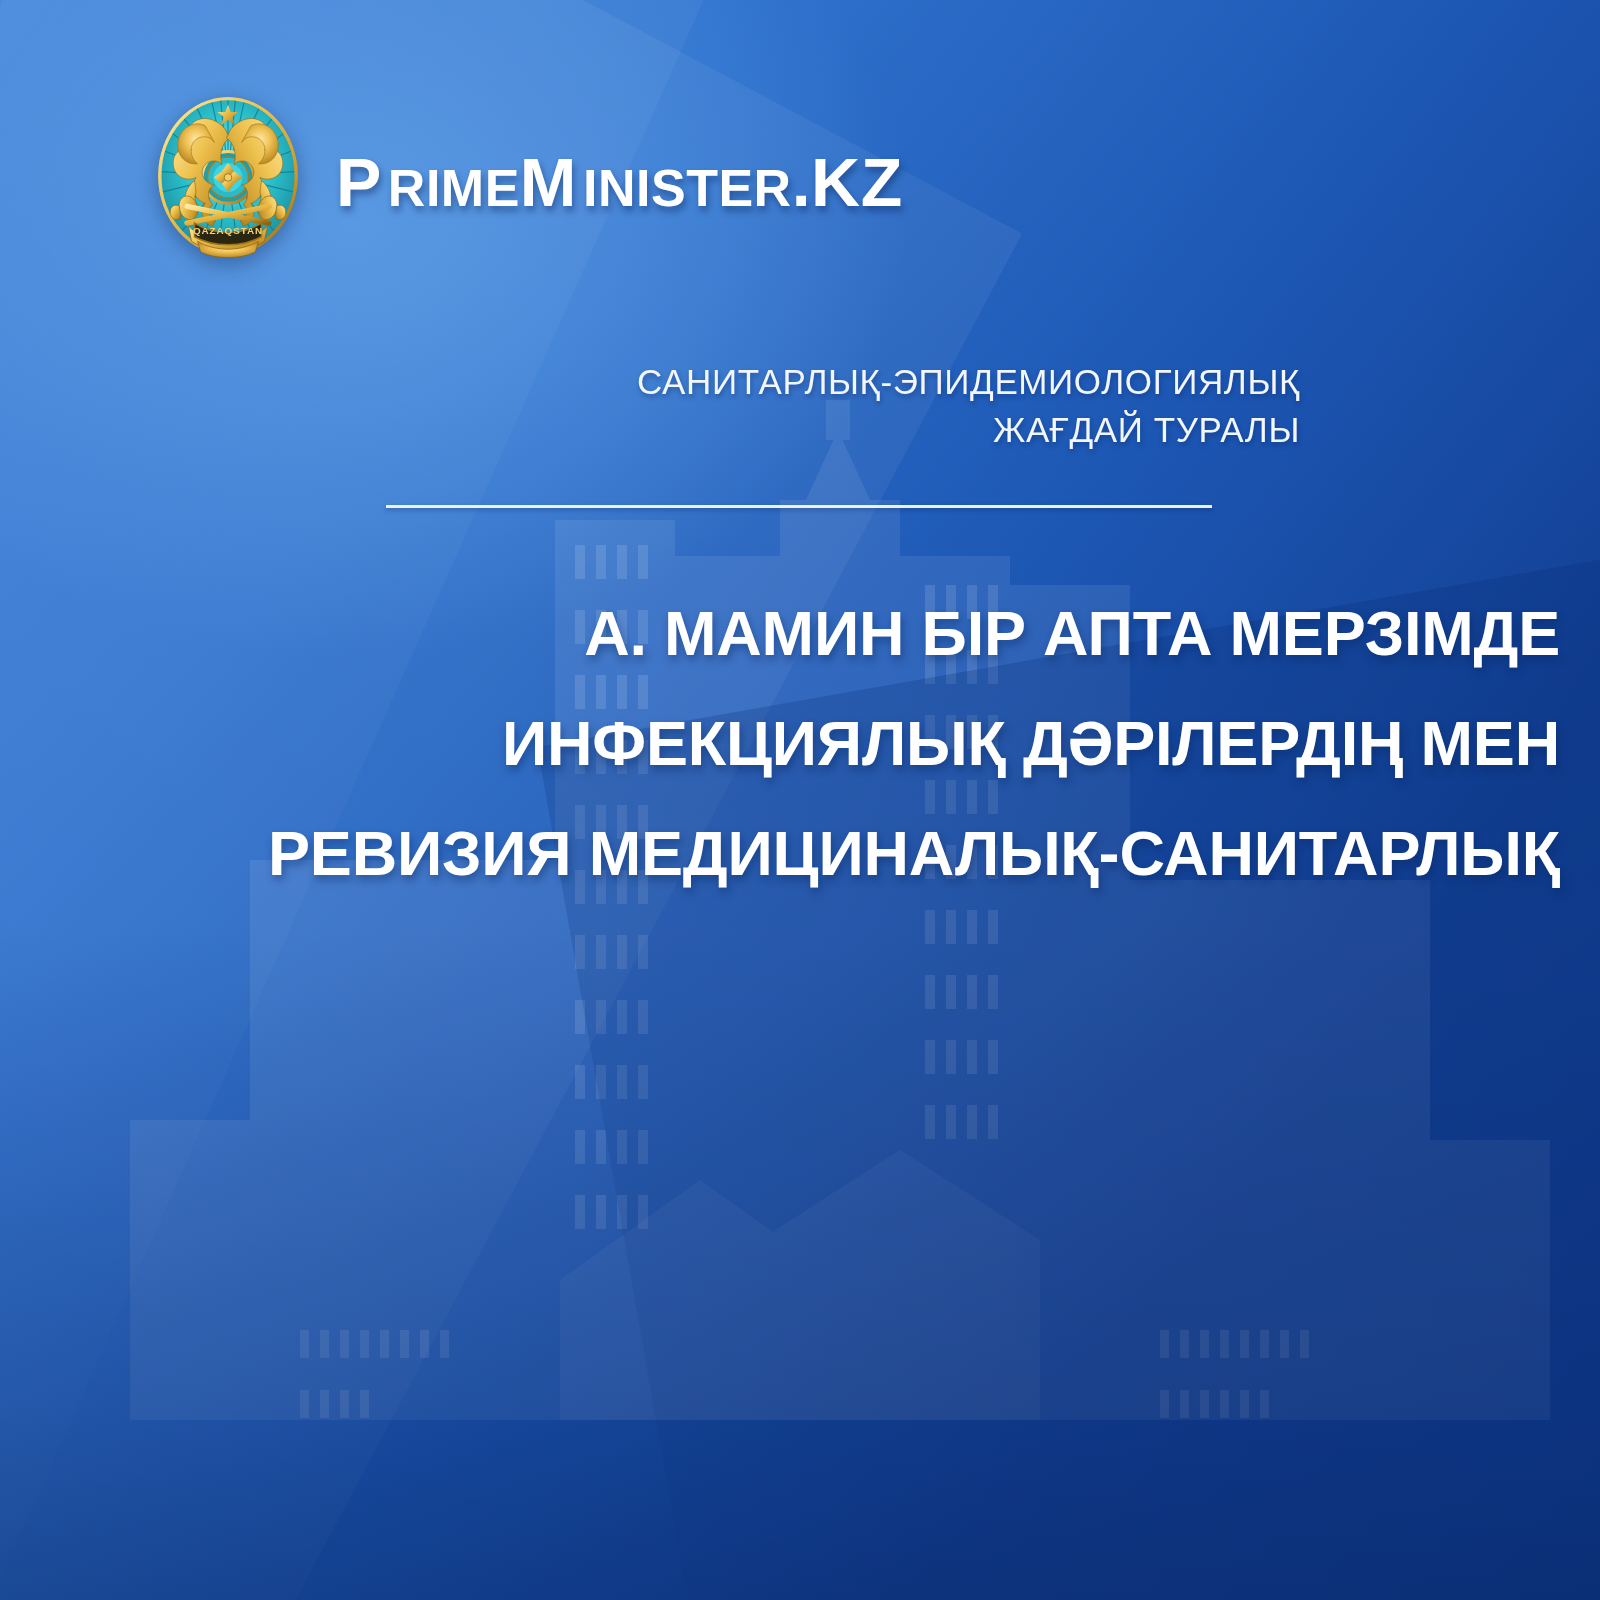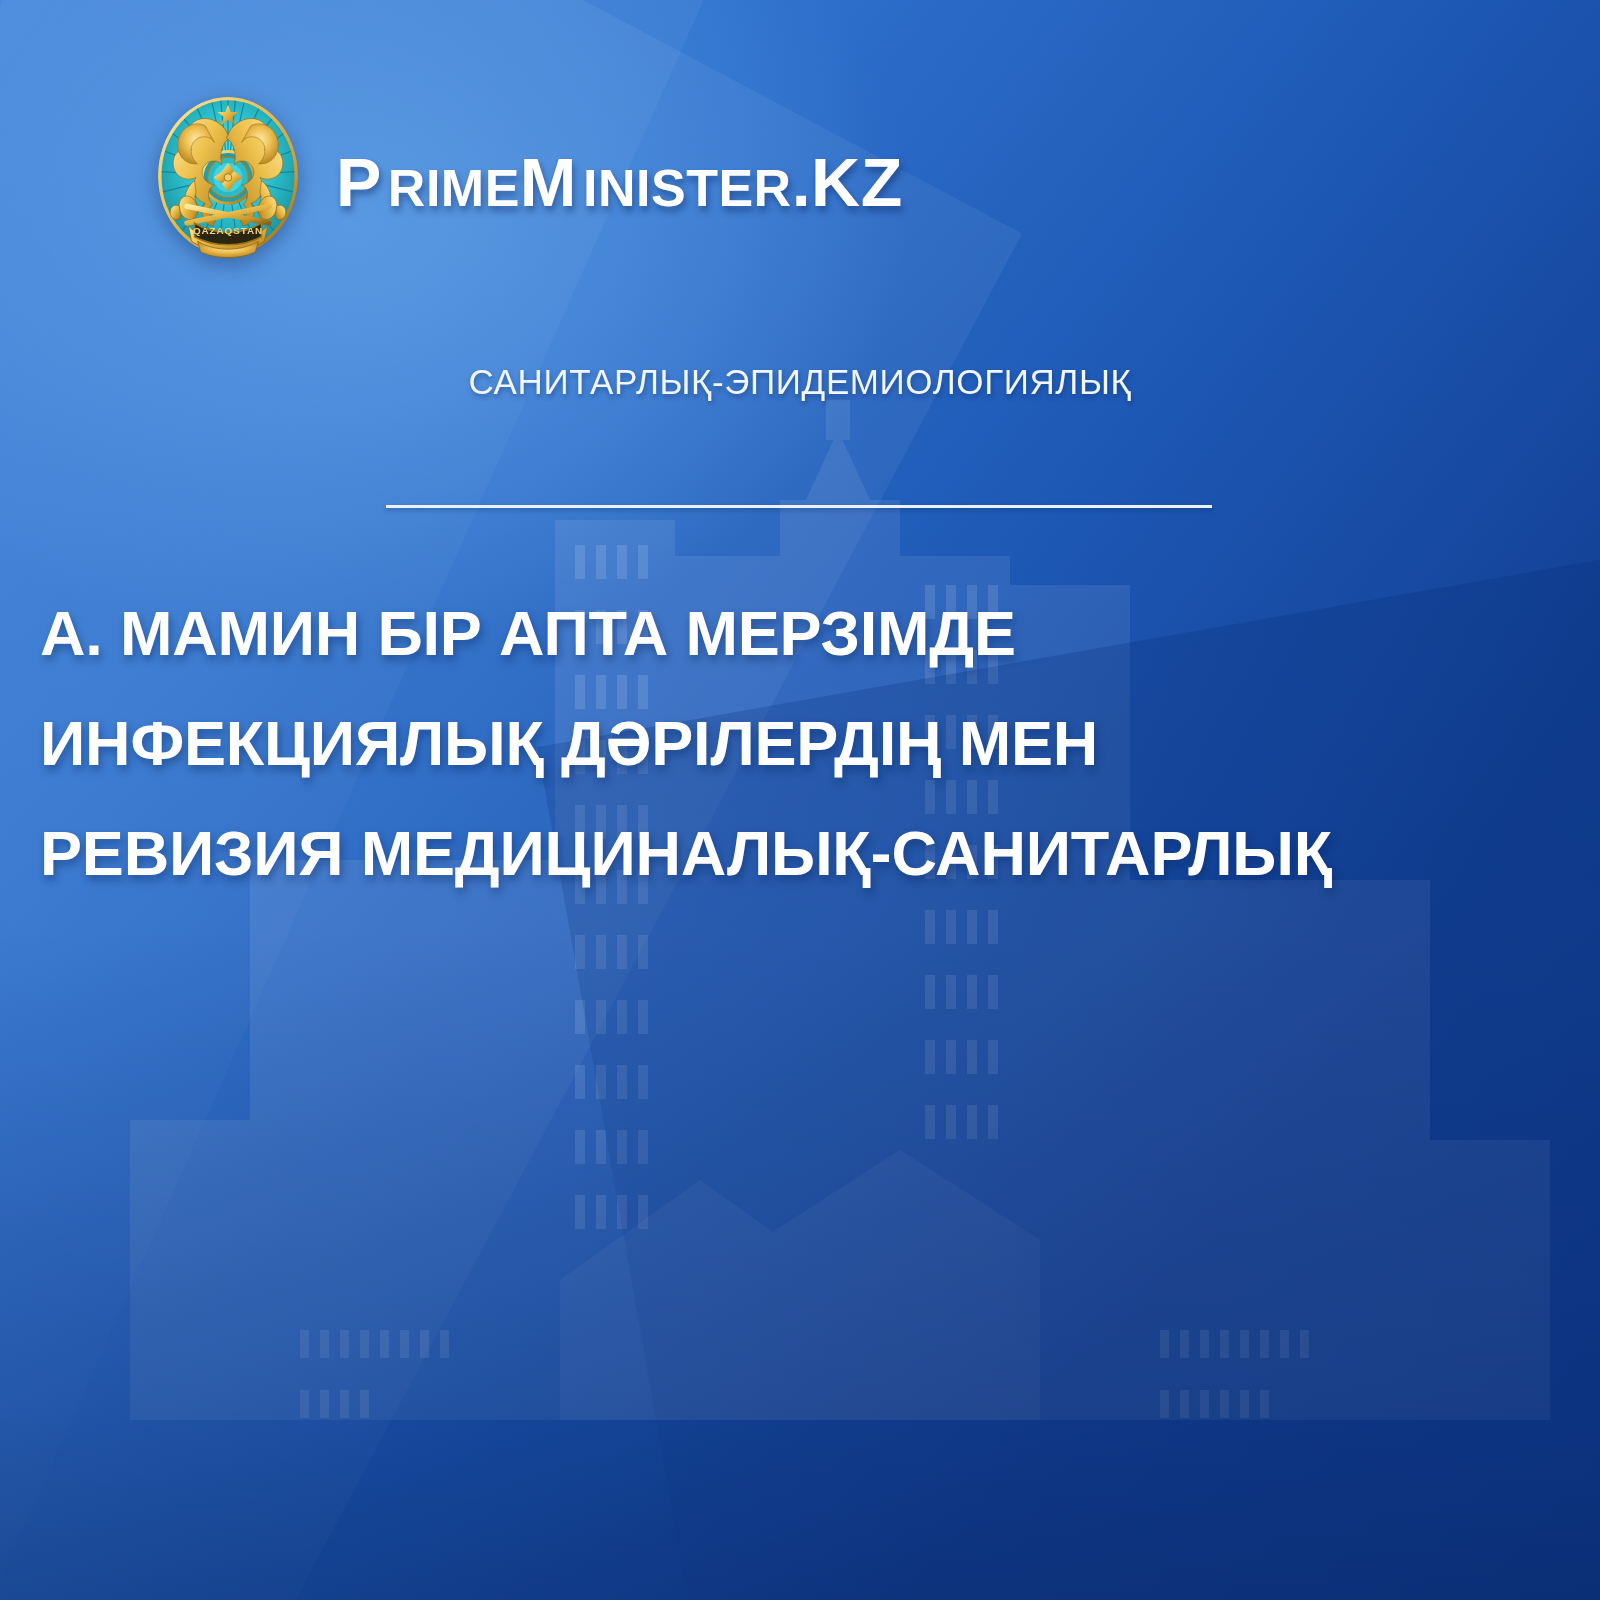"САНИТАРЛЫҚ-ЭПИДЕМИОЛОГИЯЛЫҚ" .kicker { text-align: center -> right }
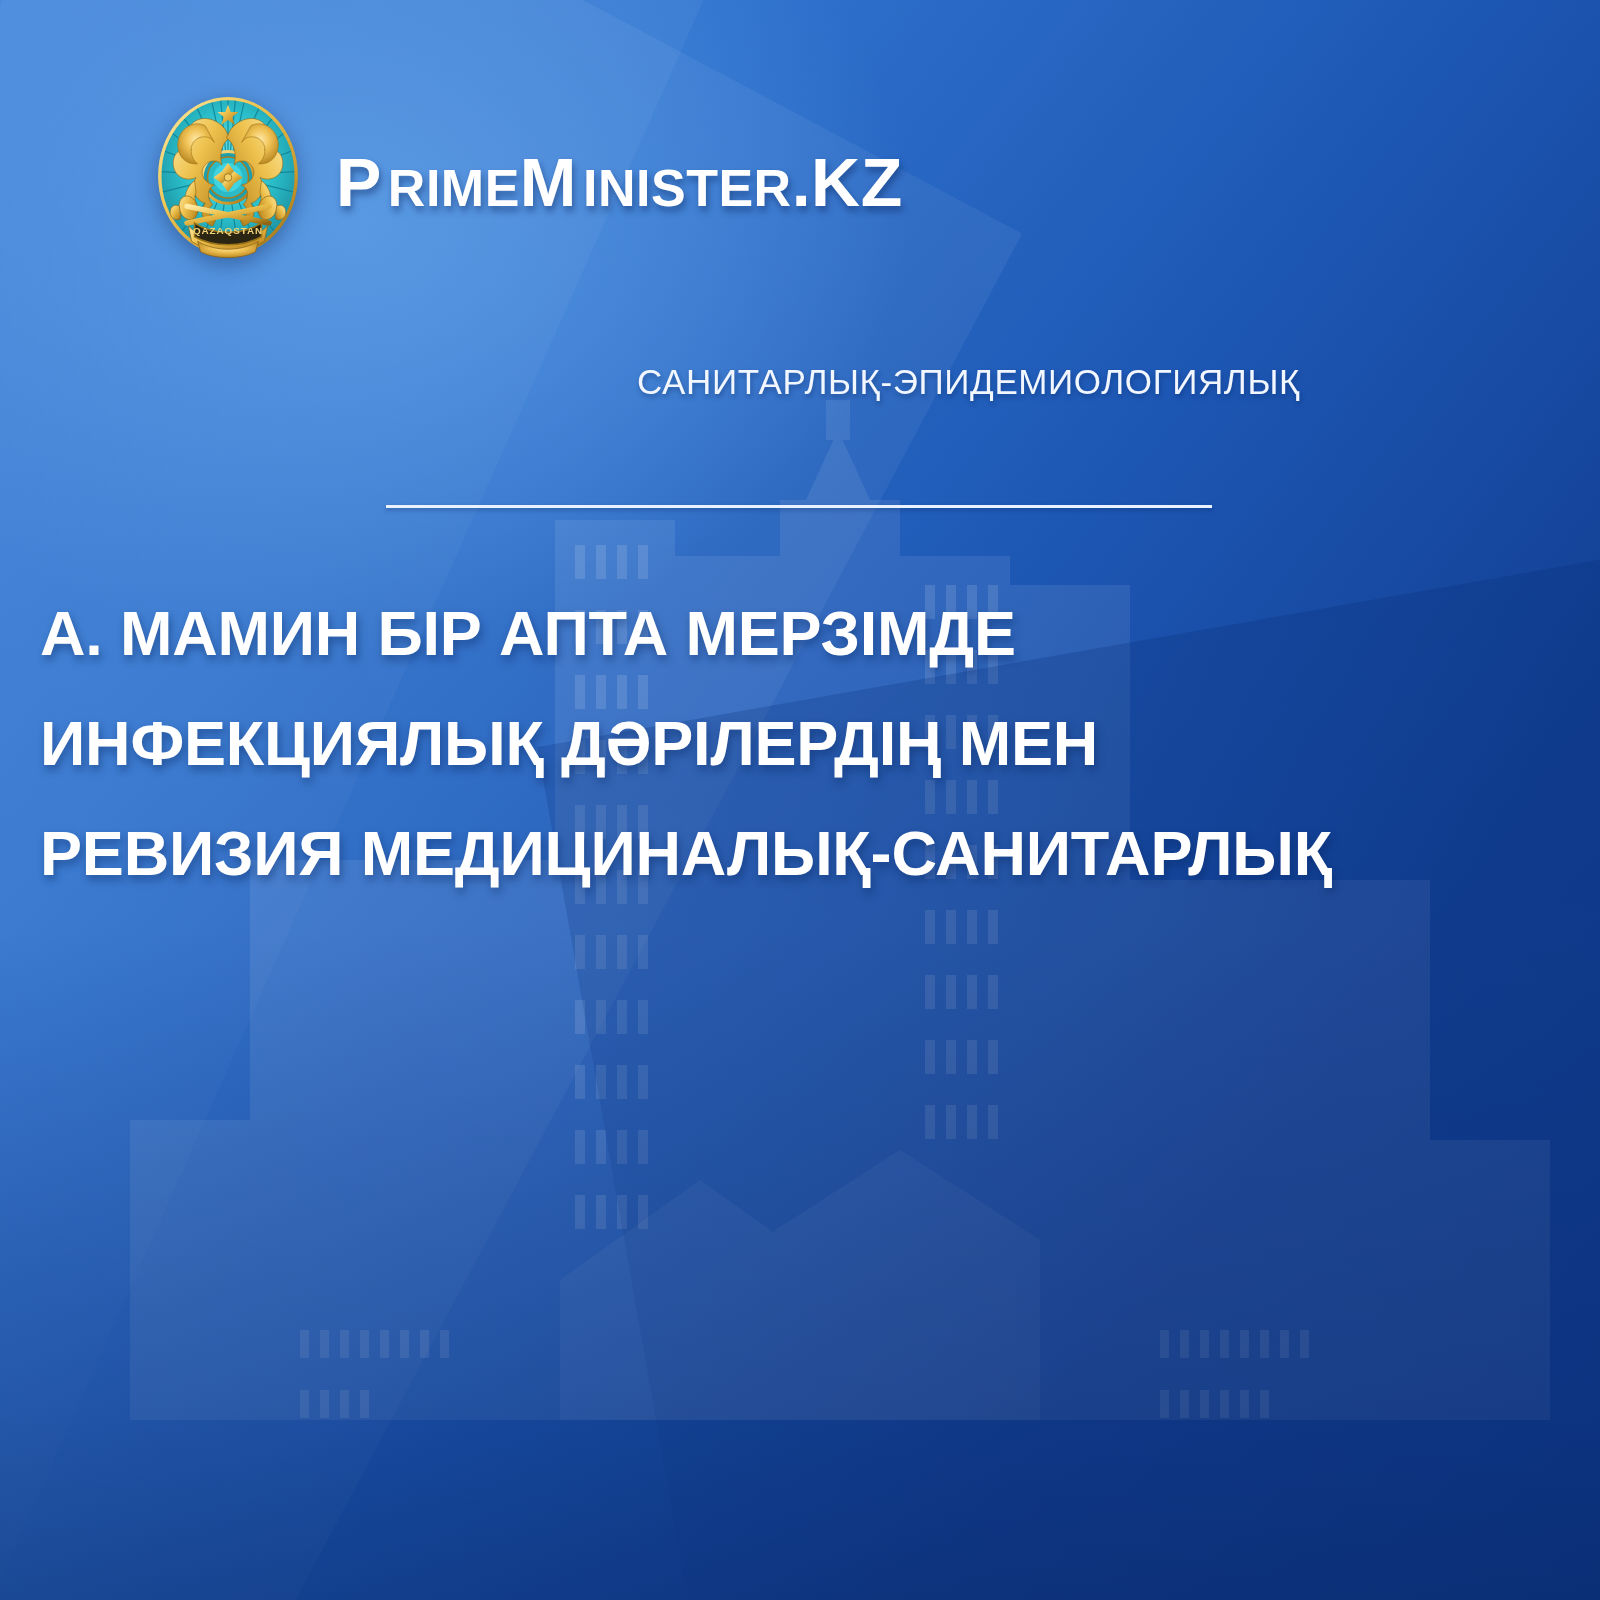"ЖАҒДАЙ ТУРАЛЫ" span.k2 { html: none -> <span>ЖАҒДАЙ ТУРАЛЫ</span> }
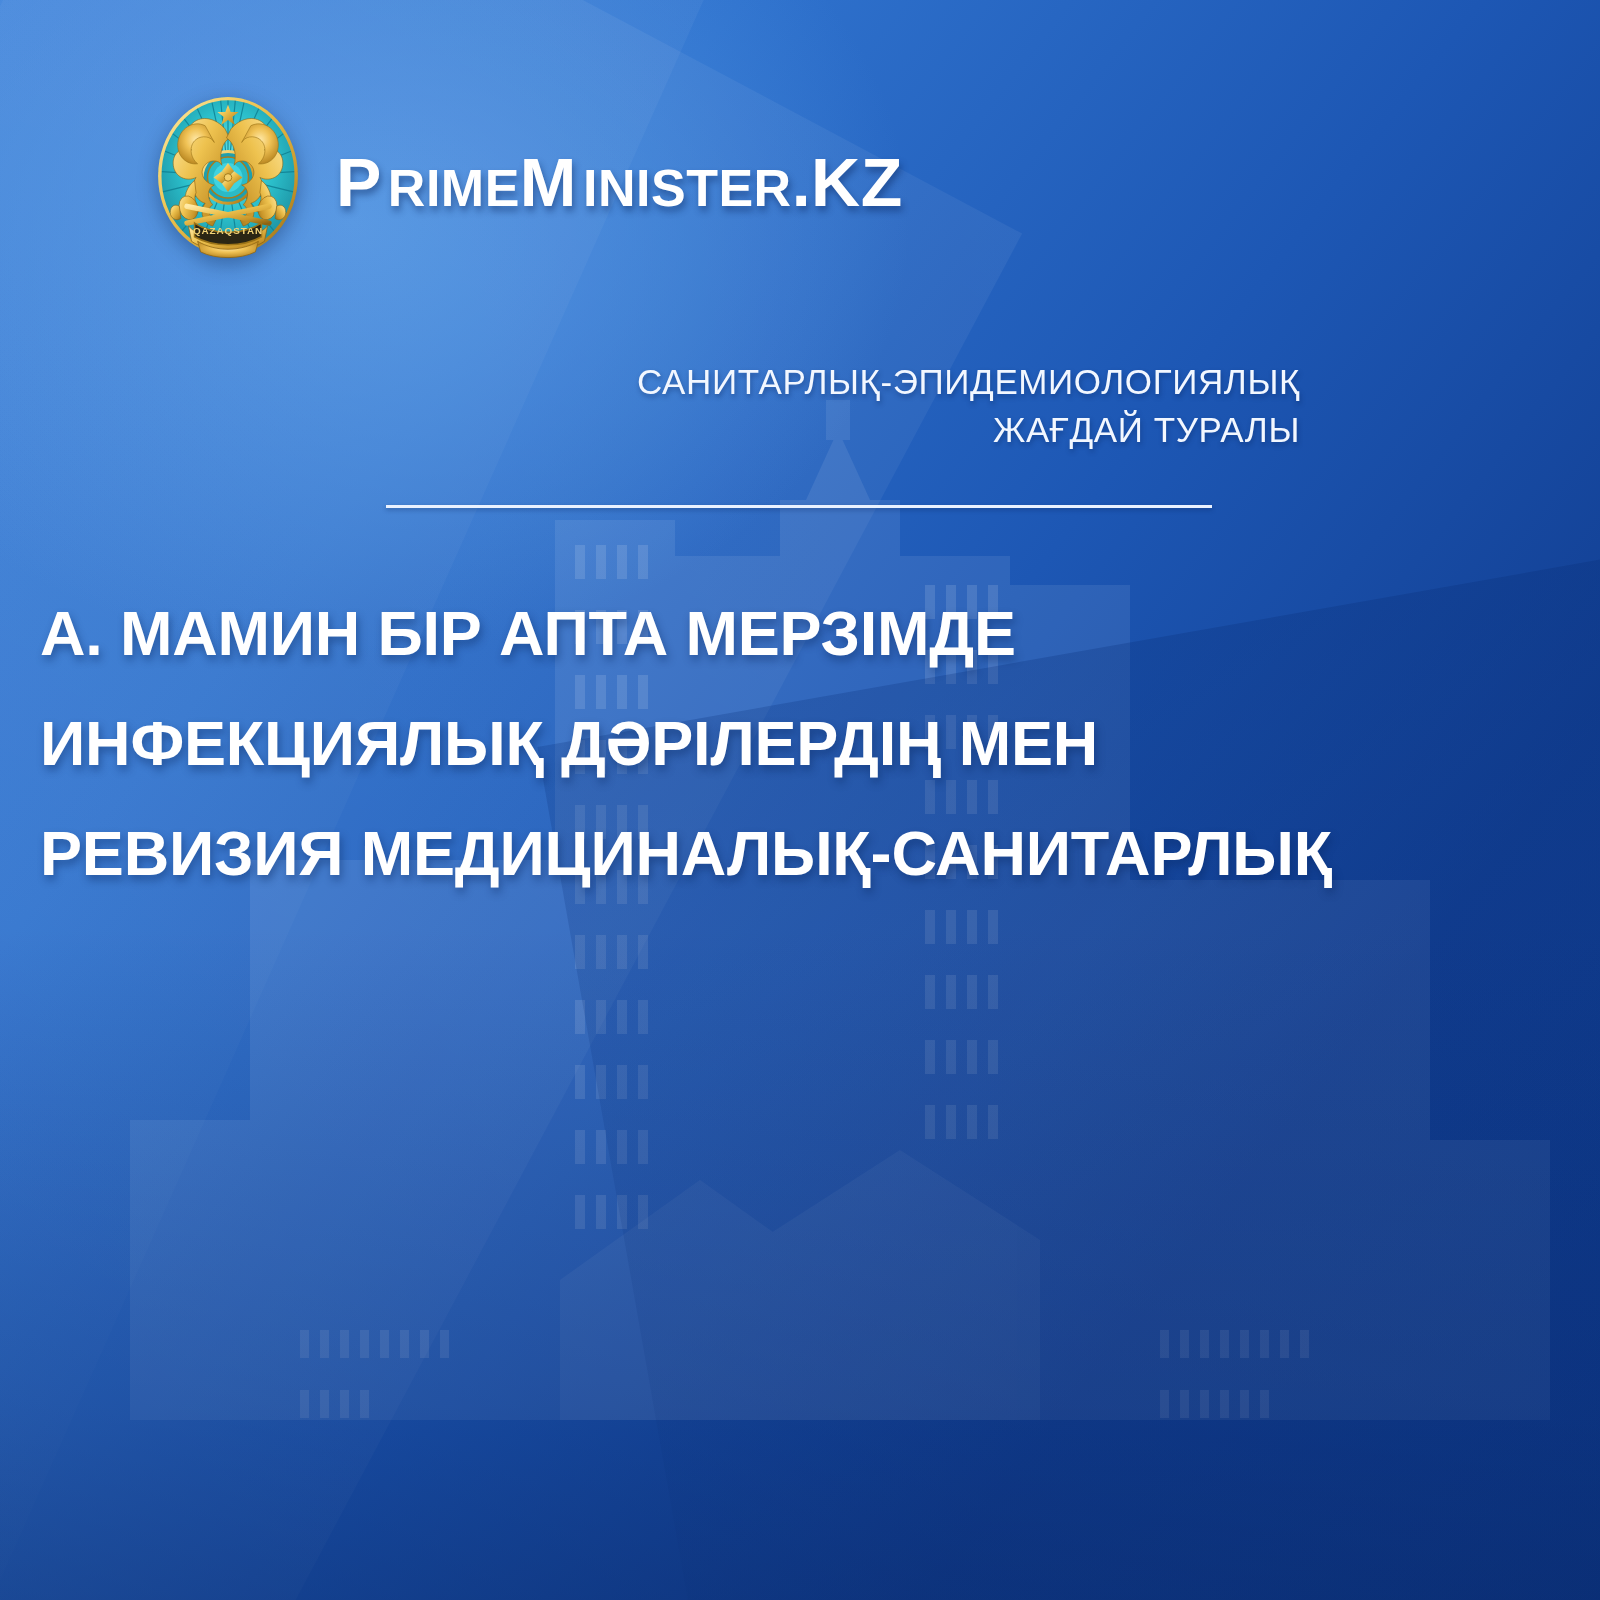"А. МАМИН БІР АПТА МЕРЗІМДЕ" .headline { text-align: left -> right }
